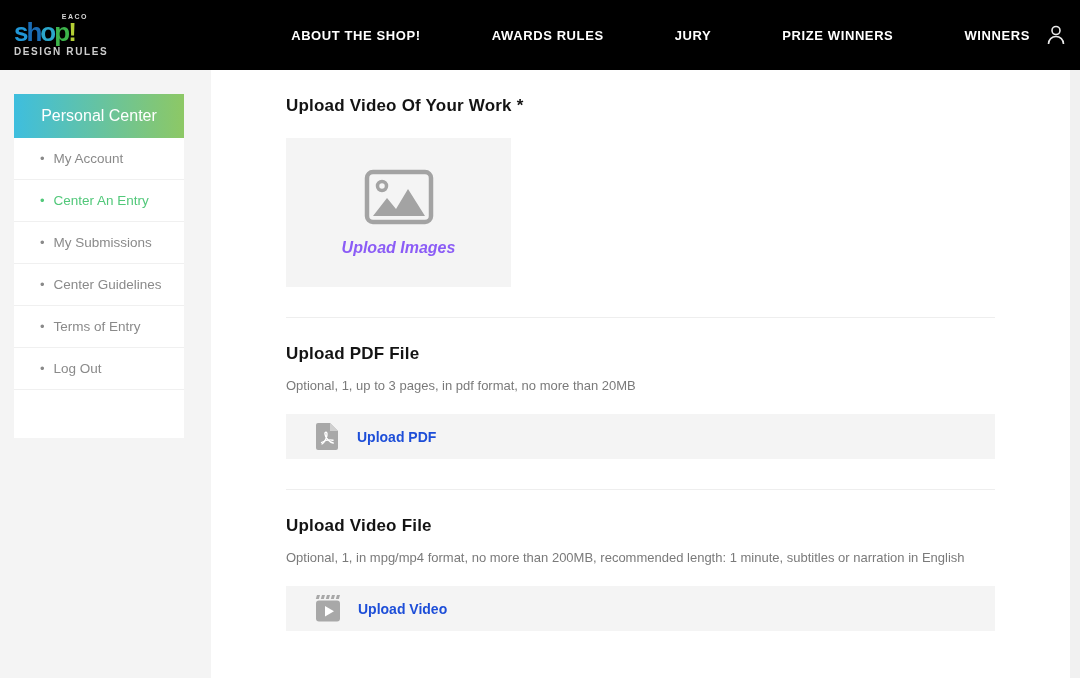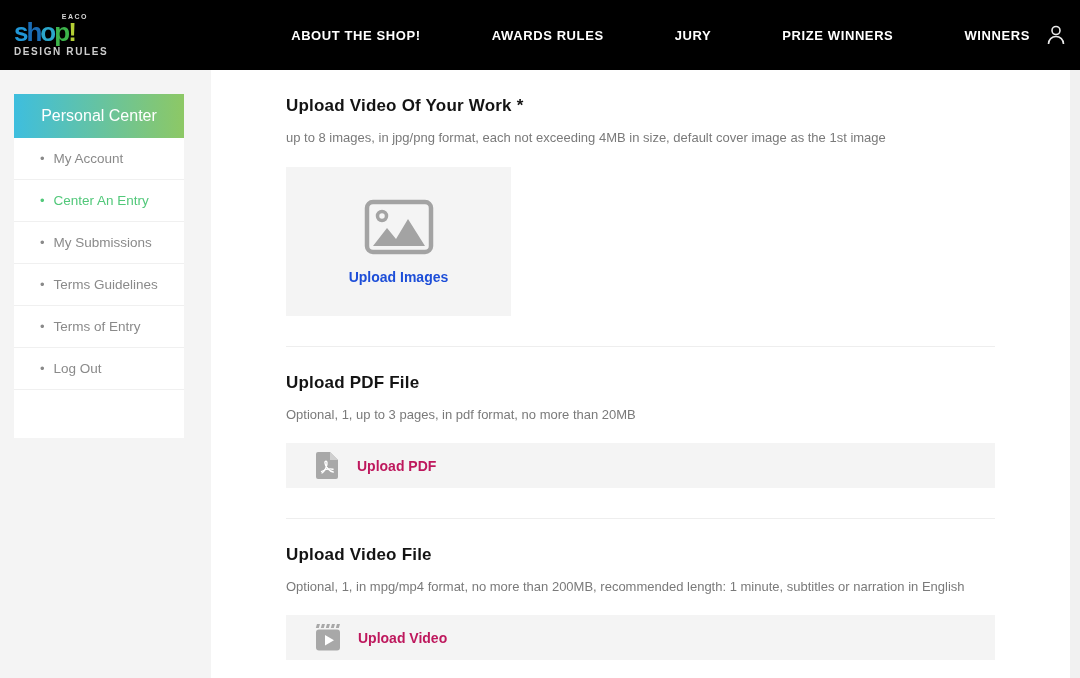"up to 8 images, in" p.section-desc { html: <p>up to 8 images, in jpg/png format, each not exceeding 4MB in size, default cover image as the 1st image</p> -> none }
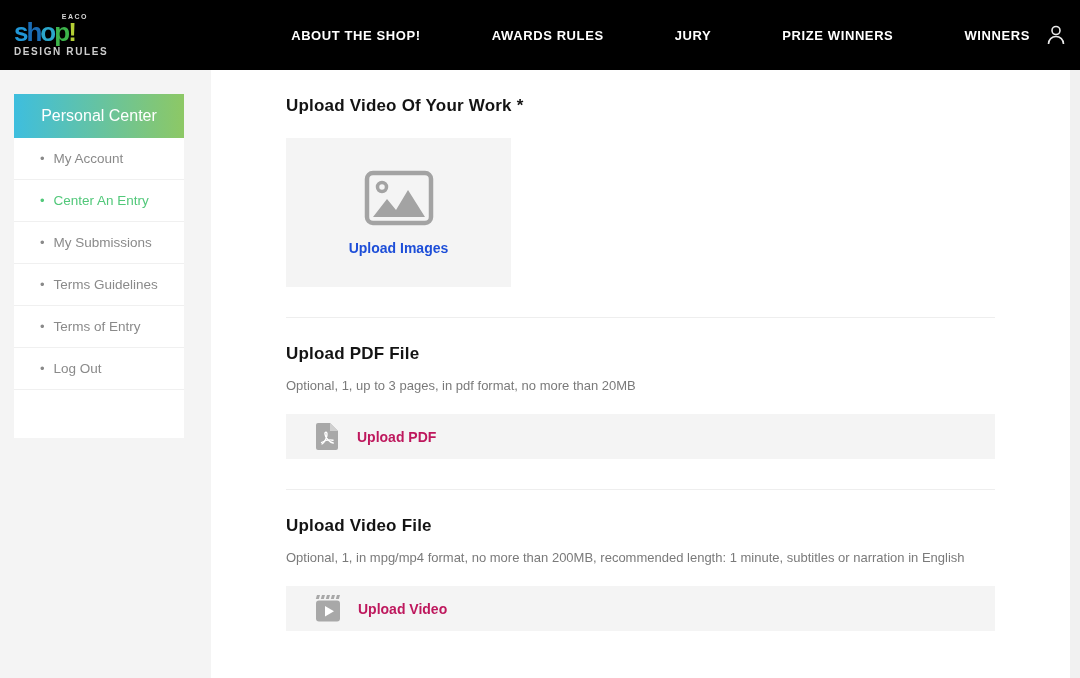"Upload Images" .upload-box-label { color: #1d4ed8 -> #8b5cf6; font-size: 14px -> 16px; font-style: none -> italic }
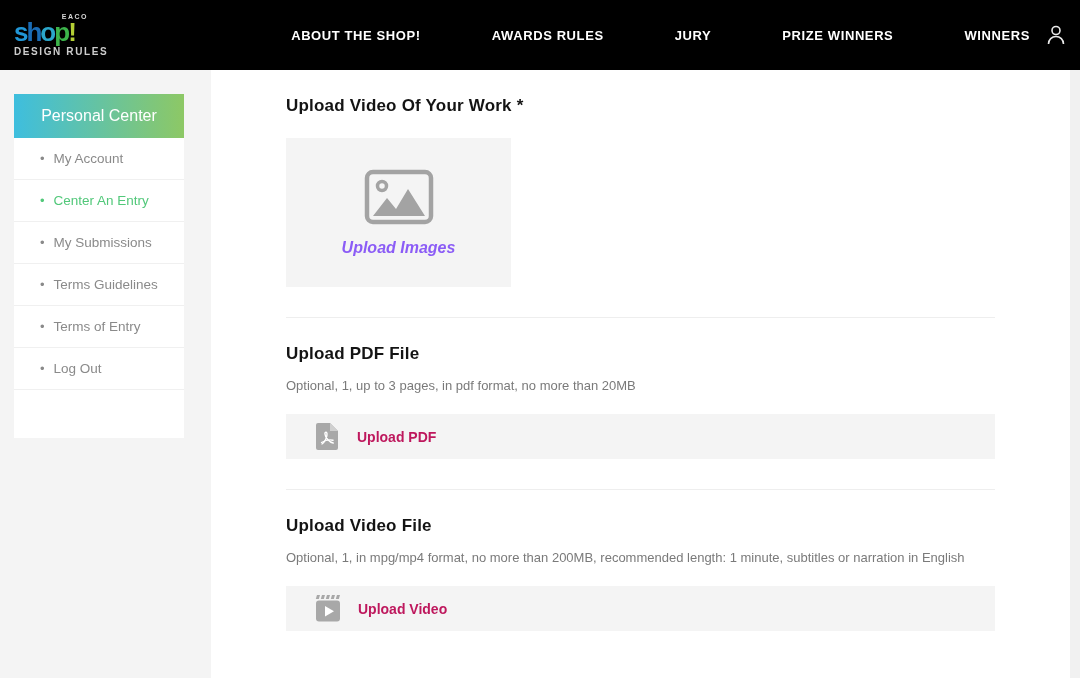"Terms Guidelines" span { text: Terms -> Center }
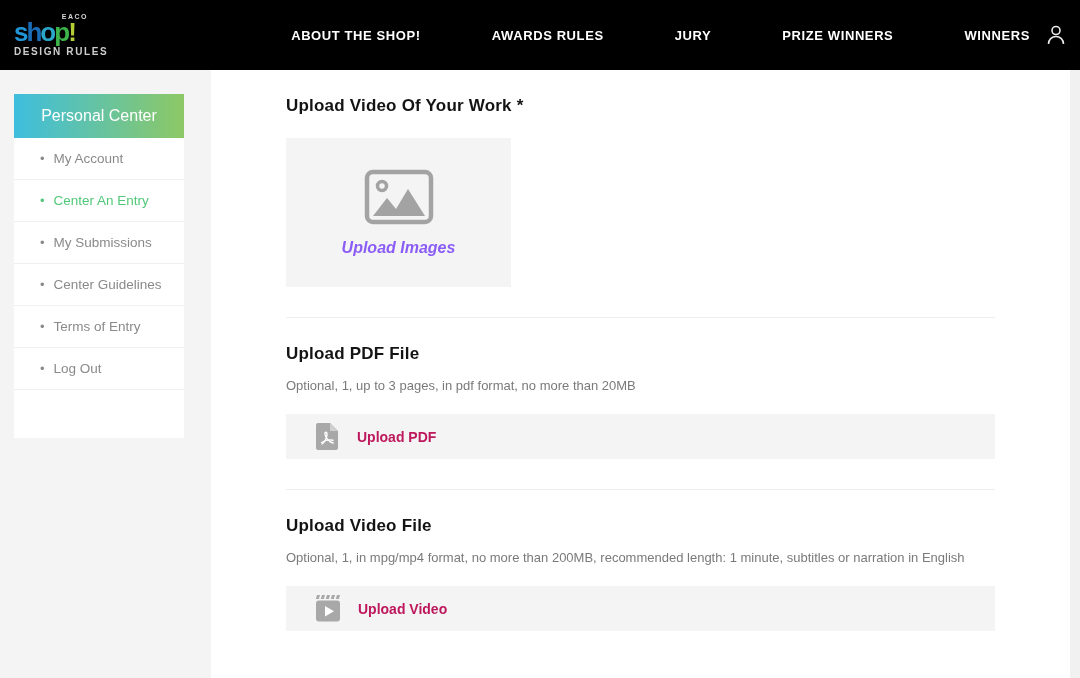"Upload PDF" .upload-bar-label { color: #be185d -> #1d4ed8 }
